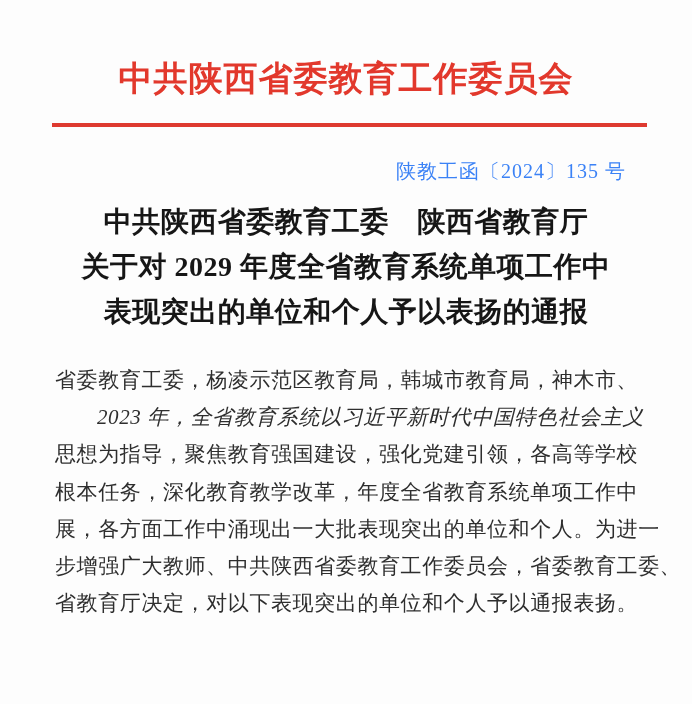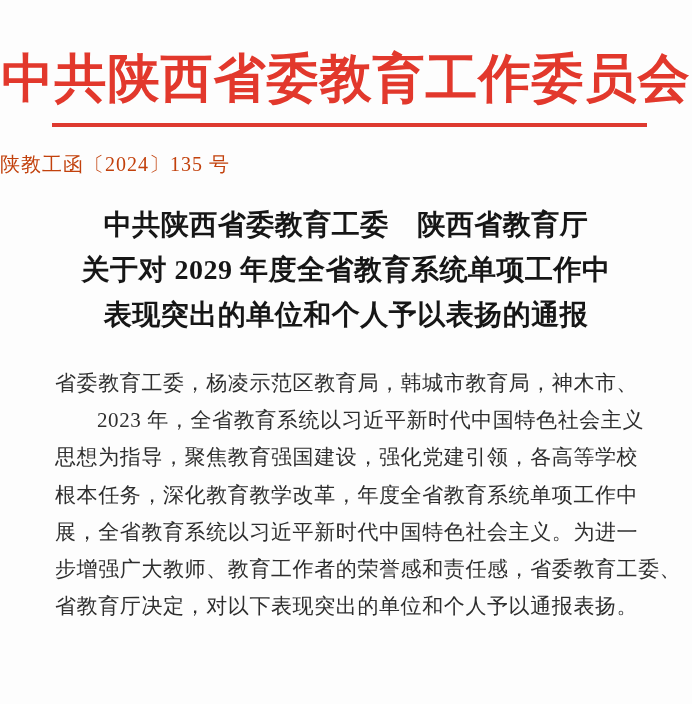"中共陕西省委教育工作委员会" .org-name { font-size: 52px -> 34px }
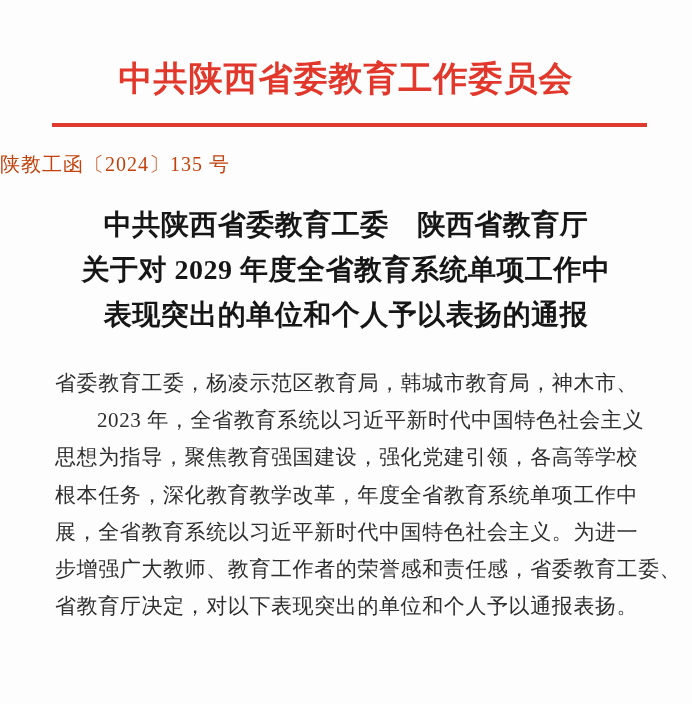"陕教工函〔2024〕135 号" .doc-number { color: #c2410c -> #3b82f6; margin-top: 24px -> 31px; text-align: none -> right }
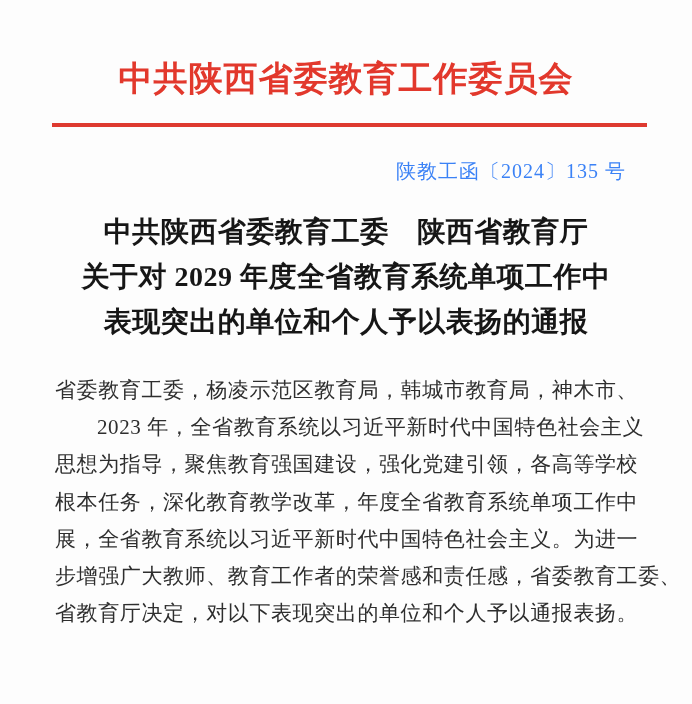"中共陕西省委教育工委 陕西省教育厅" .doc-title { margin-top: 25px -> 15px }
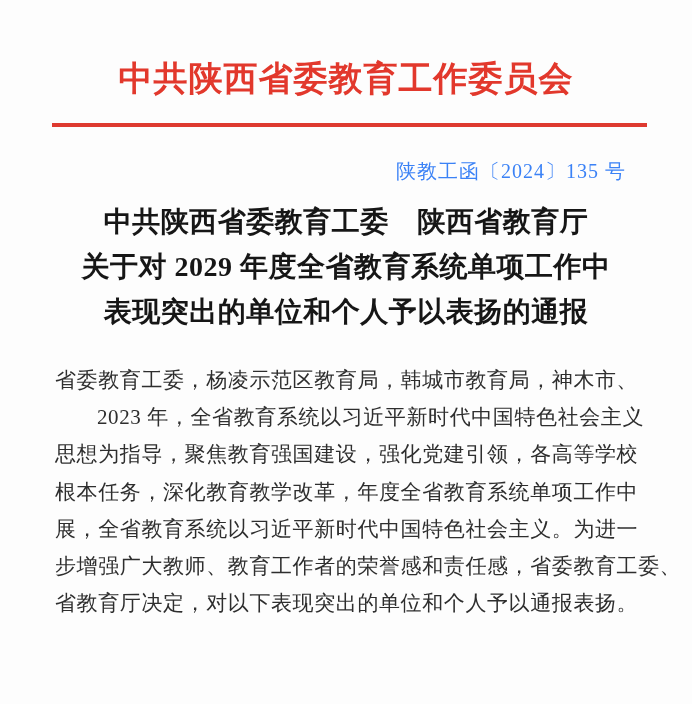"2023 年，全省教育系统以习近平新时代中国特色社会主义" .para .line:first-child { font-style: none -> italic }
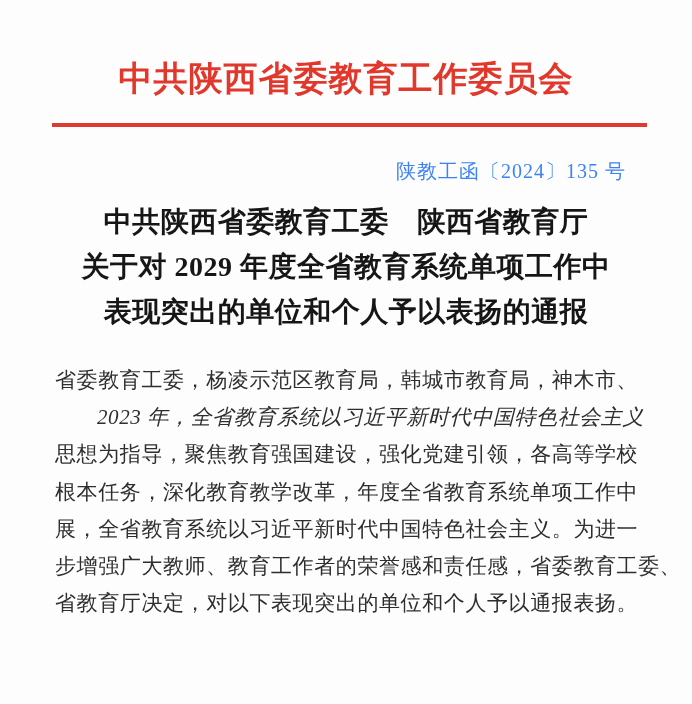"展，全省教育系统以习近平新时代中国特色社会主义。为进一" div.line { text: 全省教育系统以习近平新时代中国特色社会主义 -> 各方面工作中涌现出一大批表现突出的单位和个人 }
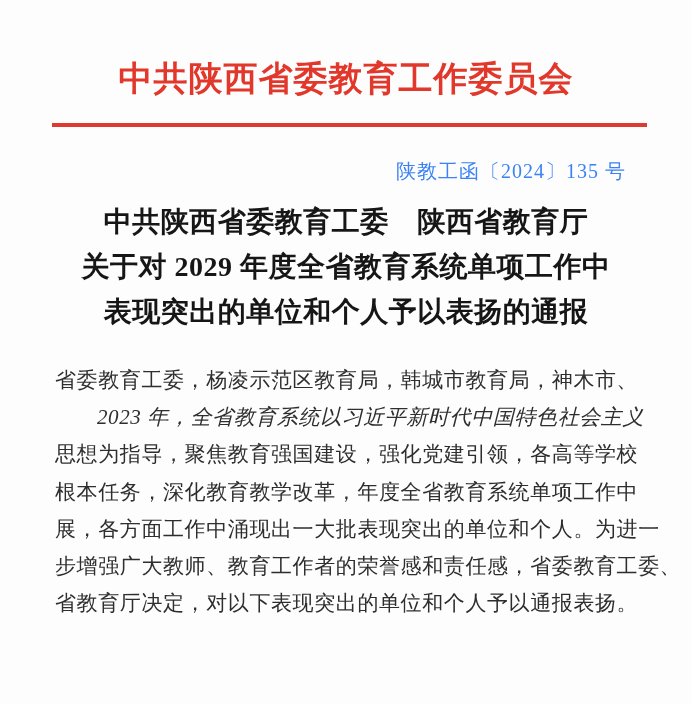"步增强广大教师、教育工作者的荣誉感和责任感，省委教育工委、" div.line { text: 教育工作者的荣誉感和责任感 -> 中共陕西省委教育工作委员会 }
